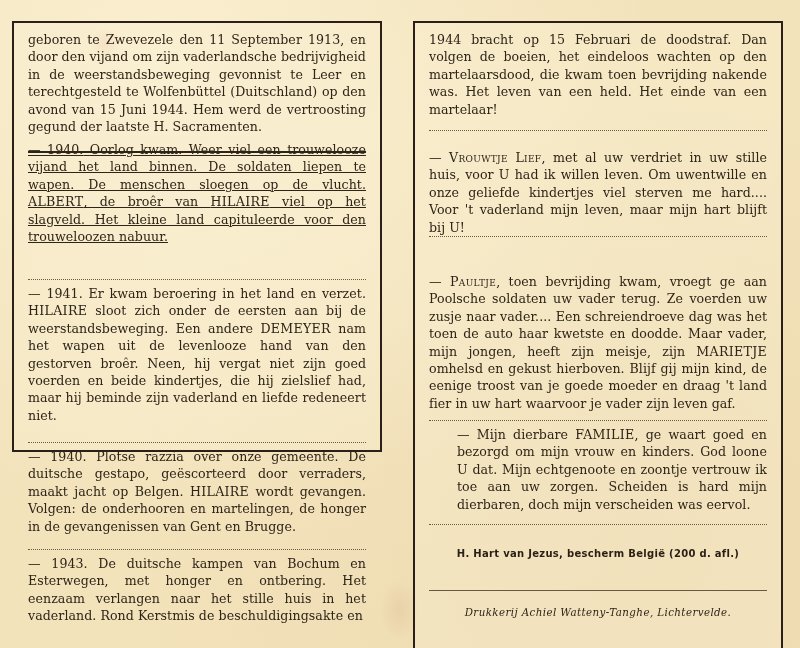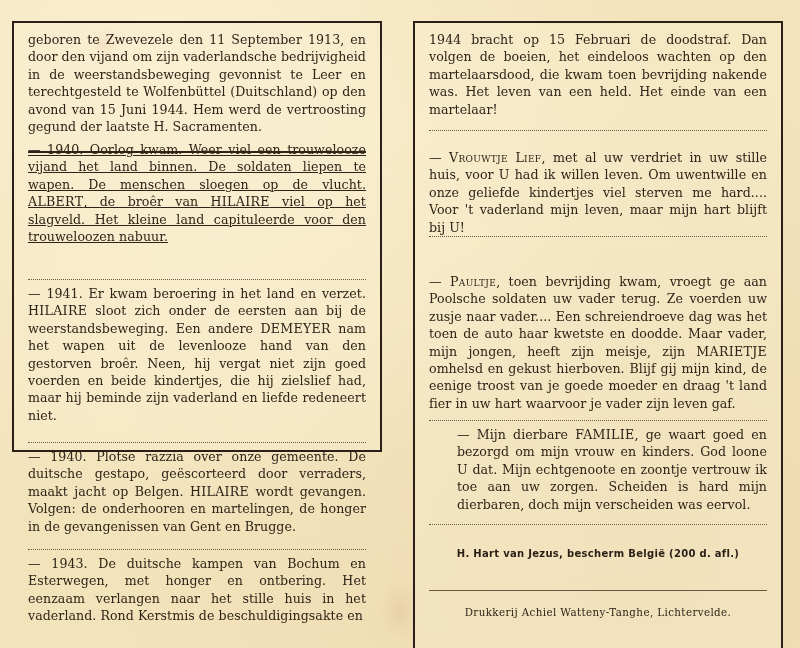"Drukkerij Achiel Watteny-Tanghe," div.abs { font-style: none -> italic }
